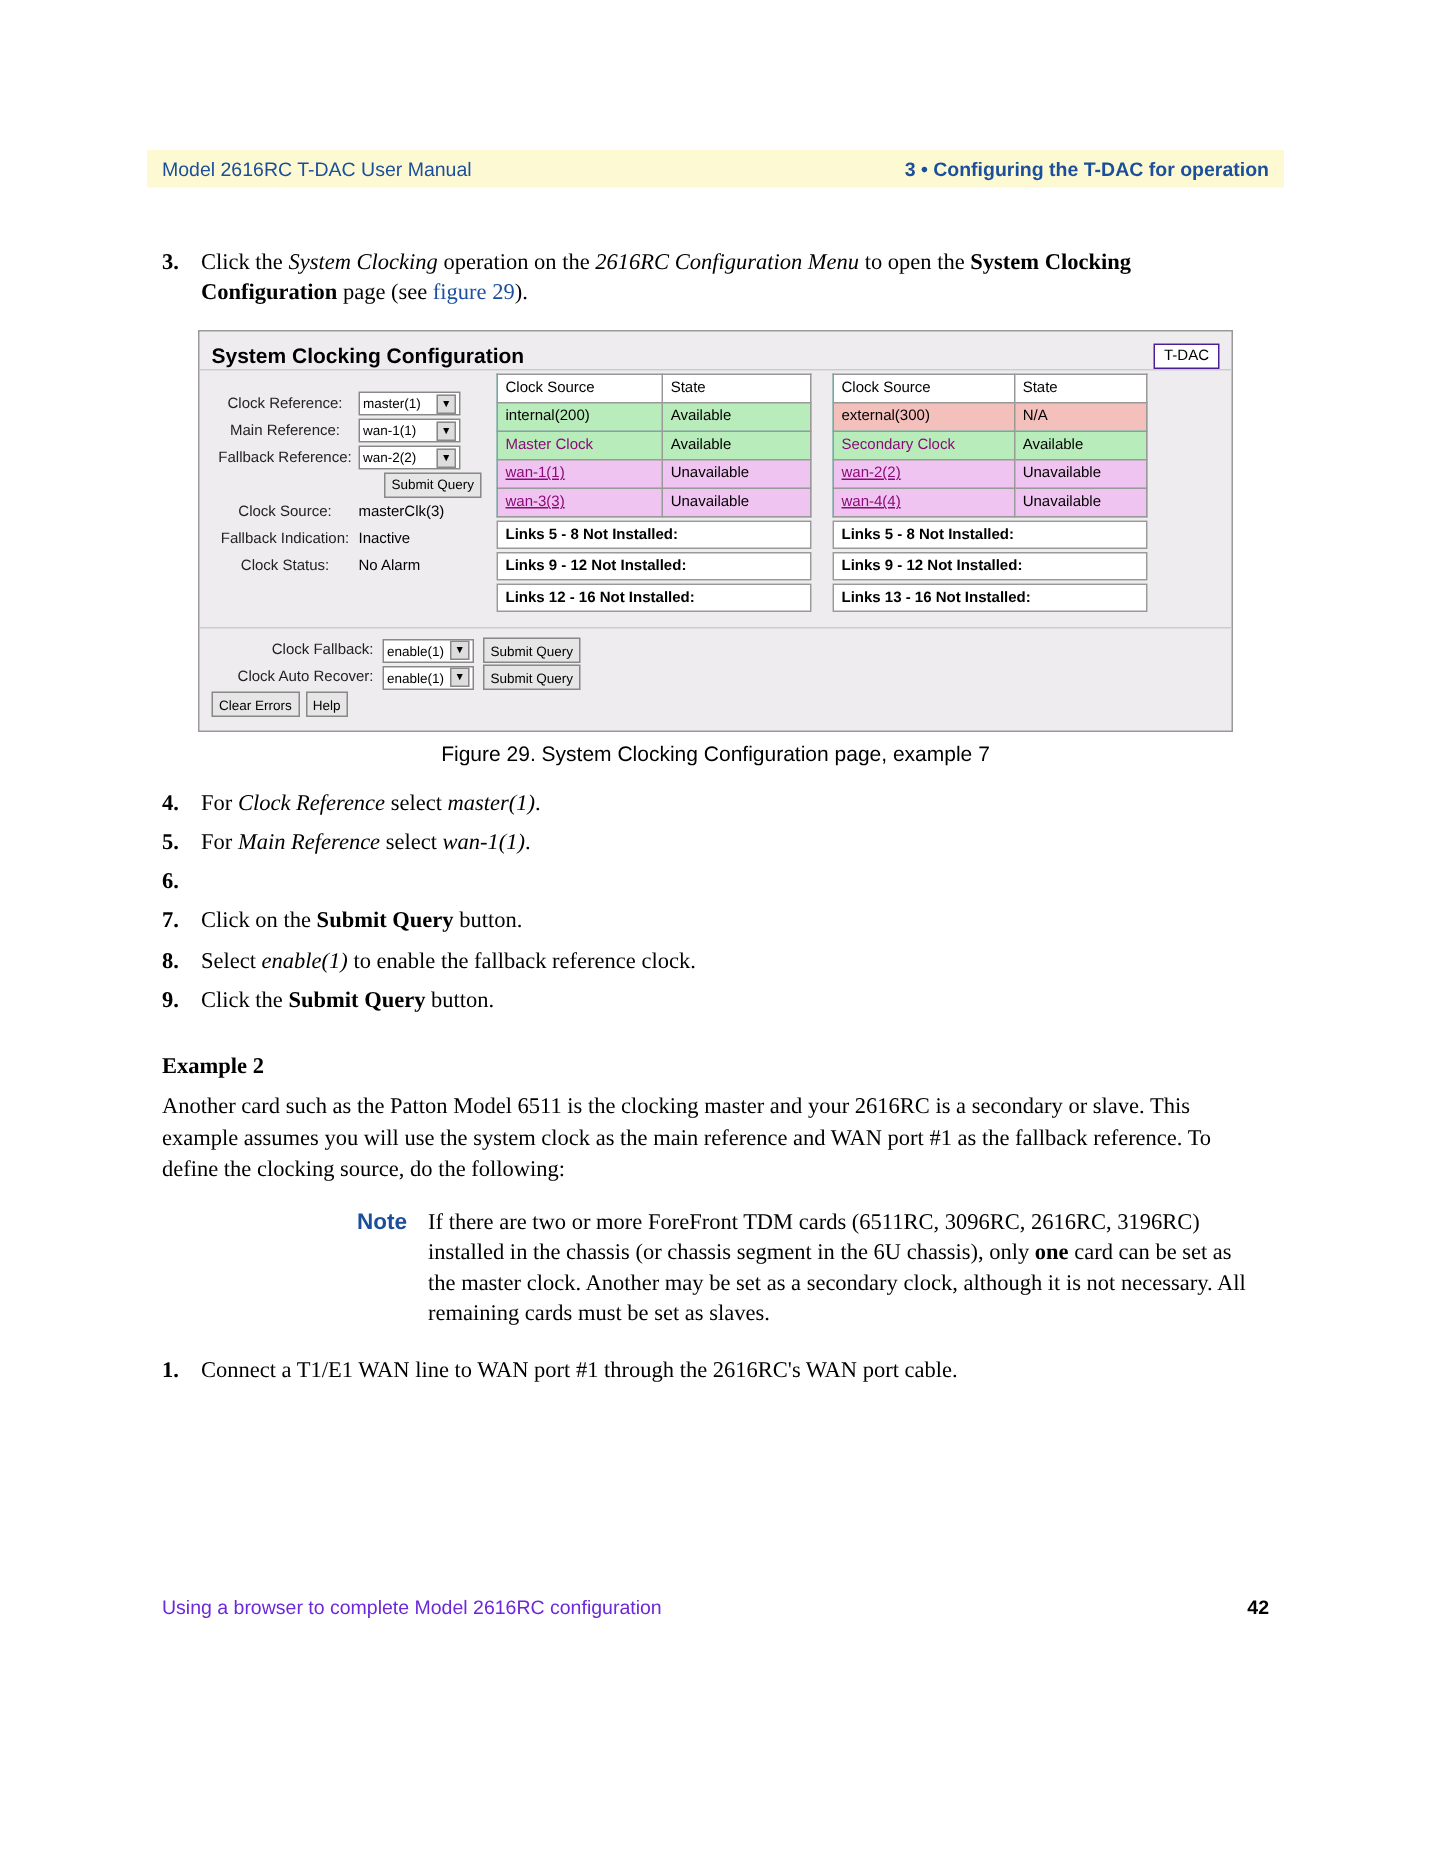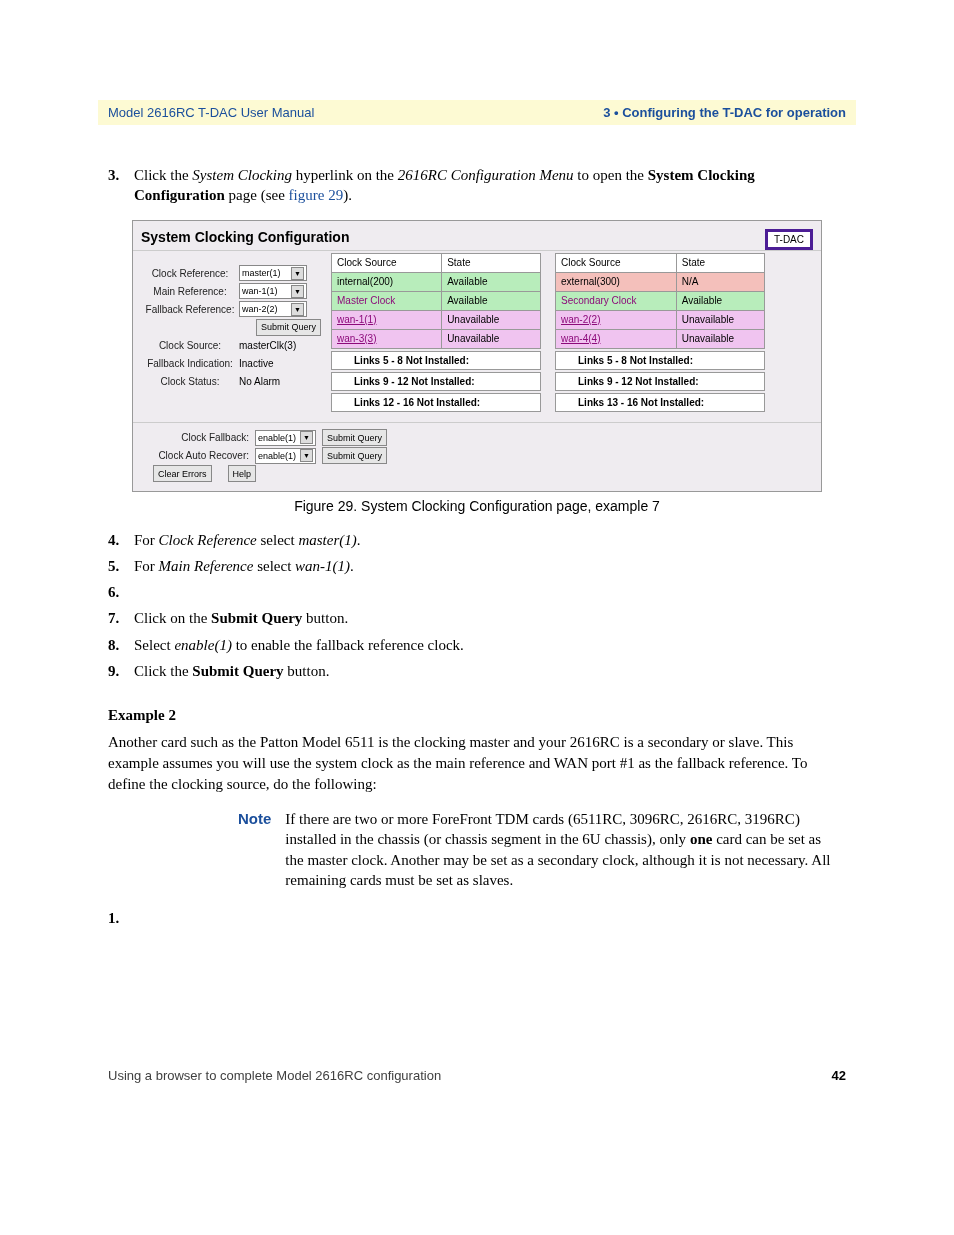"hyperlink on the" span { text: hyperlink -> operation }
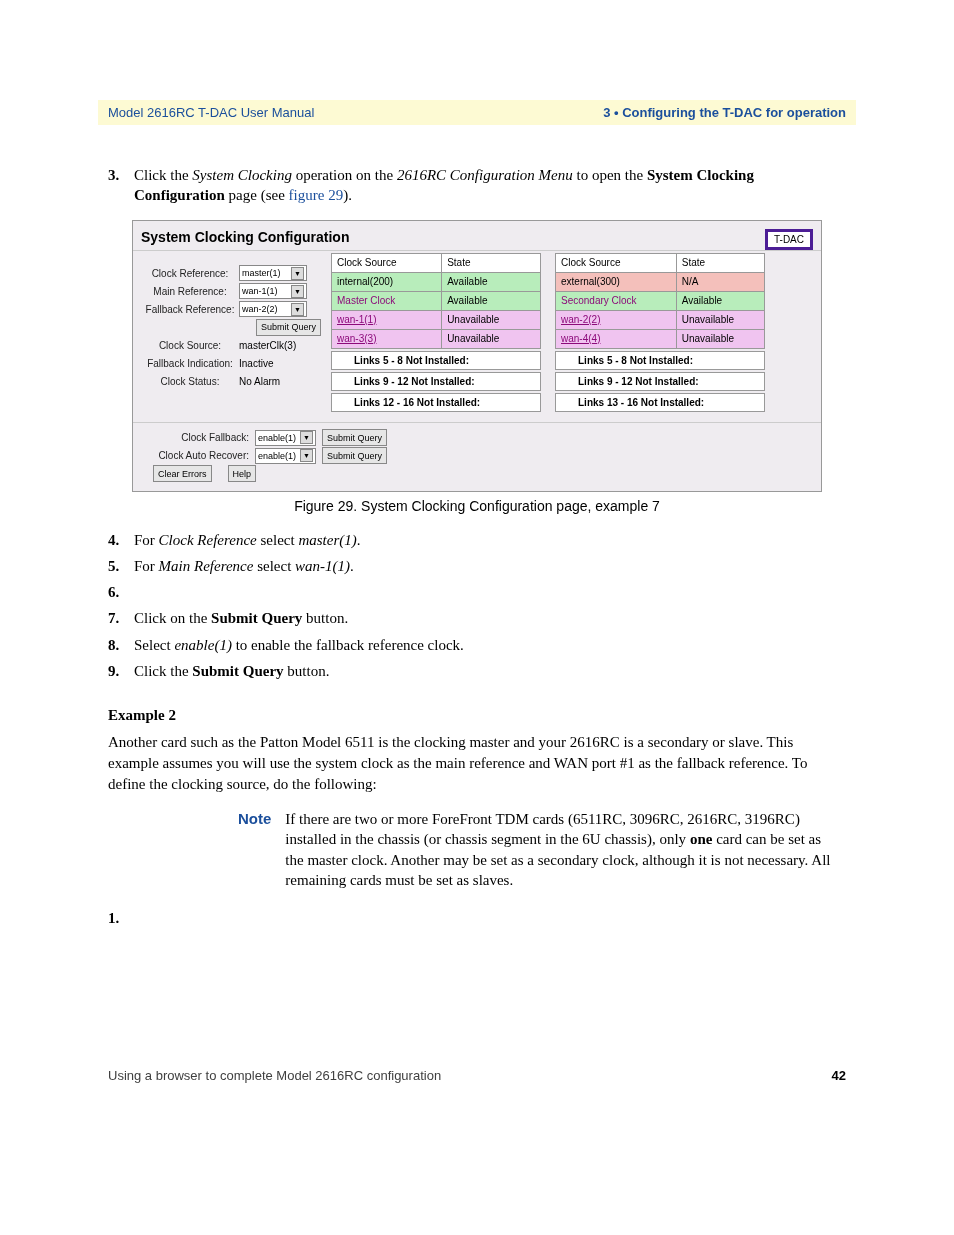"T-DAC" .tdac-badge { border: 3px solid #4c1d95 -> 1px solid #4c1d95 }
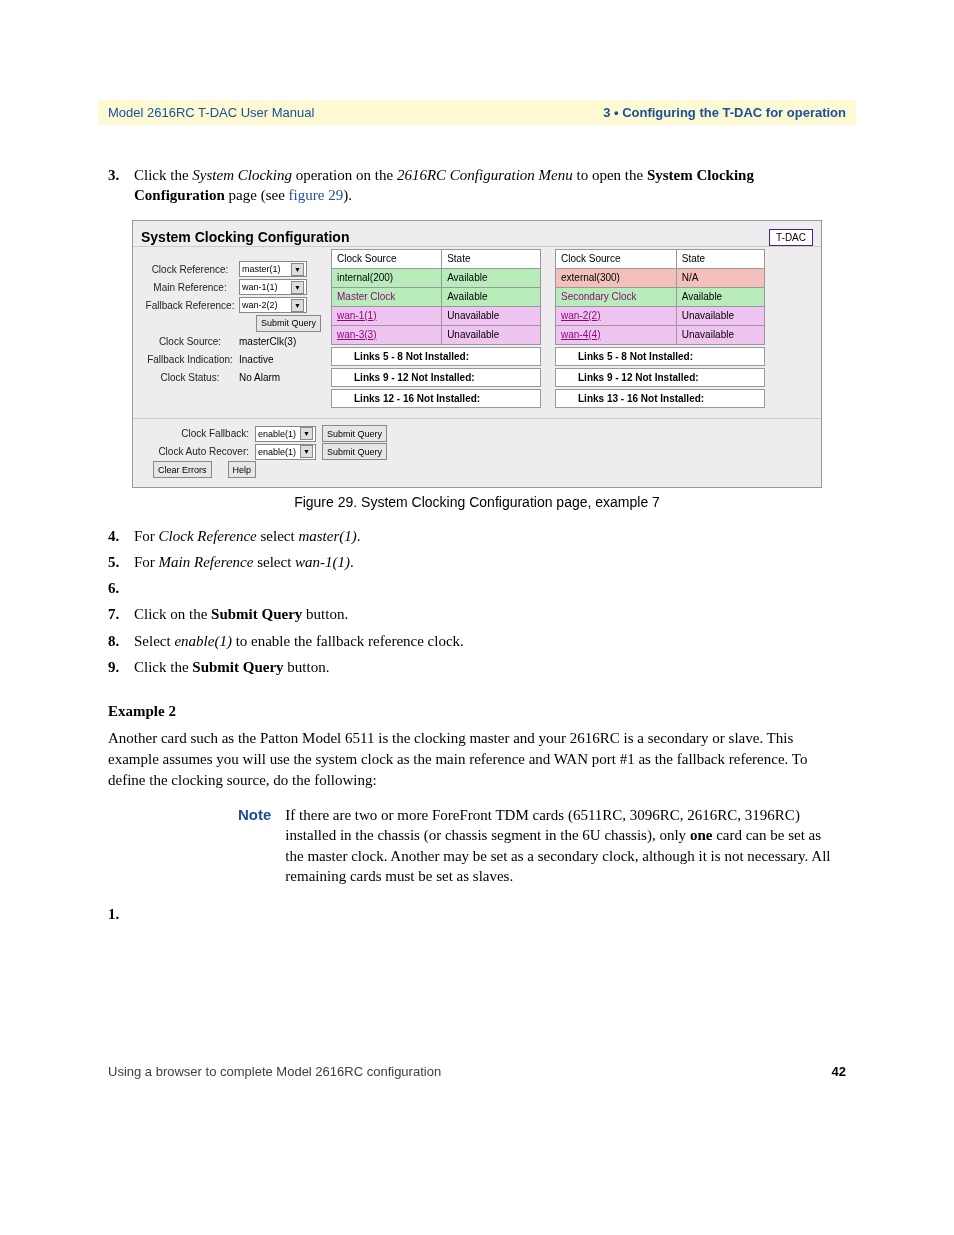"Links 5 - 8 Not" .not-inst { padding: 3px 22px -> 3px 5px }
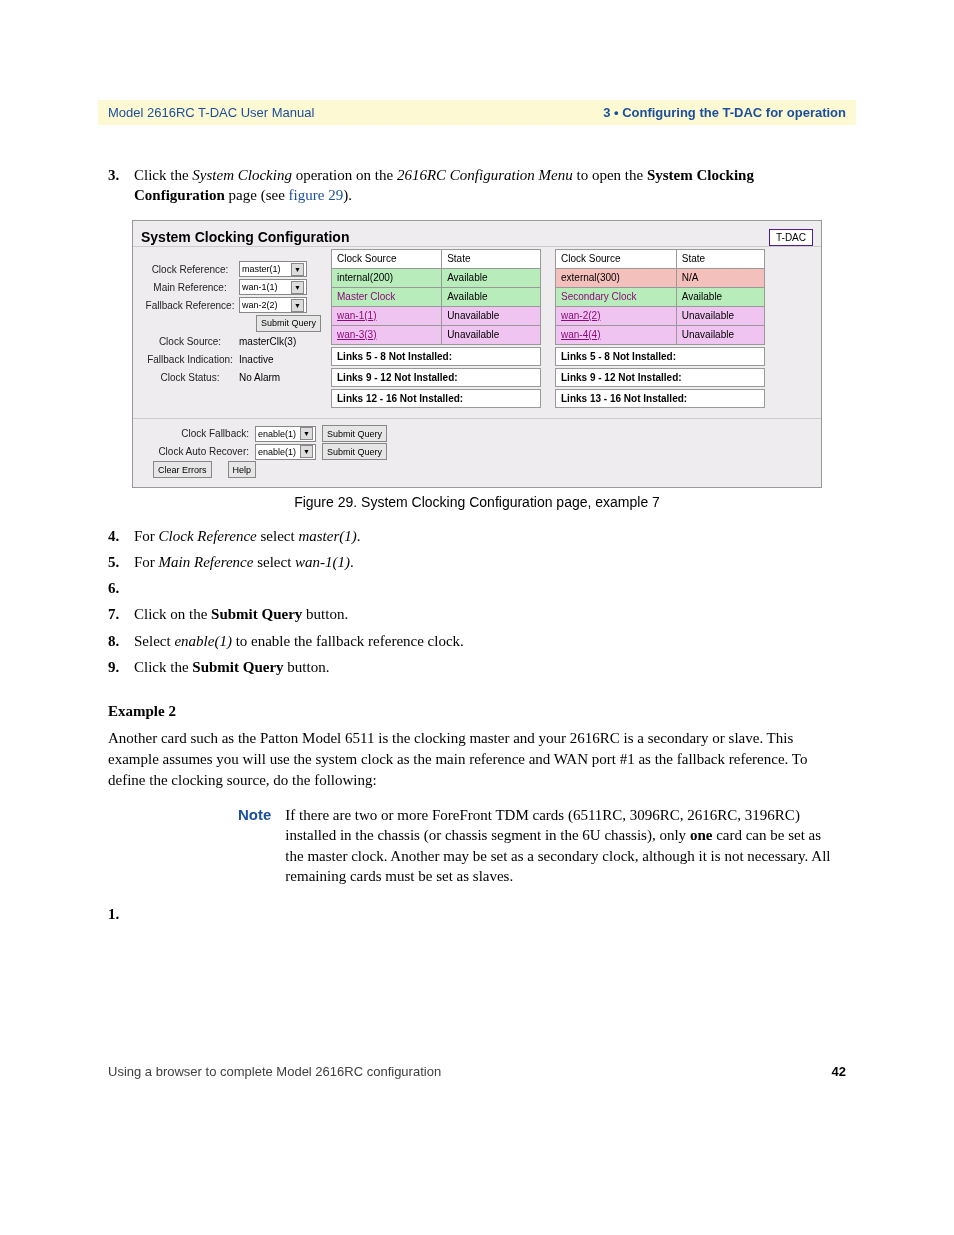"Clear Errors" div.bottom-row { gap: 16px -> 4px; margin-left: 12px -> none }
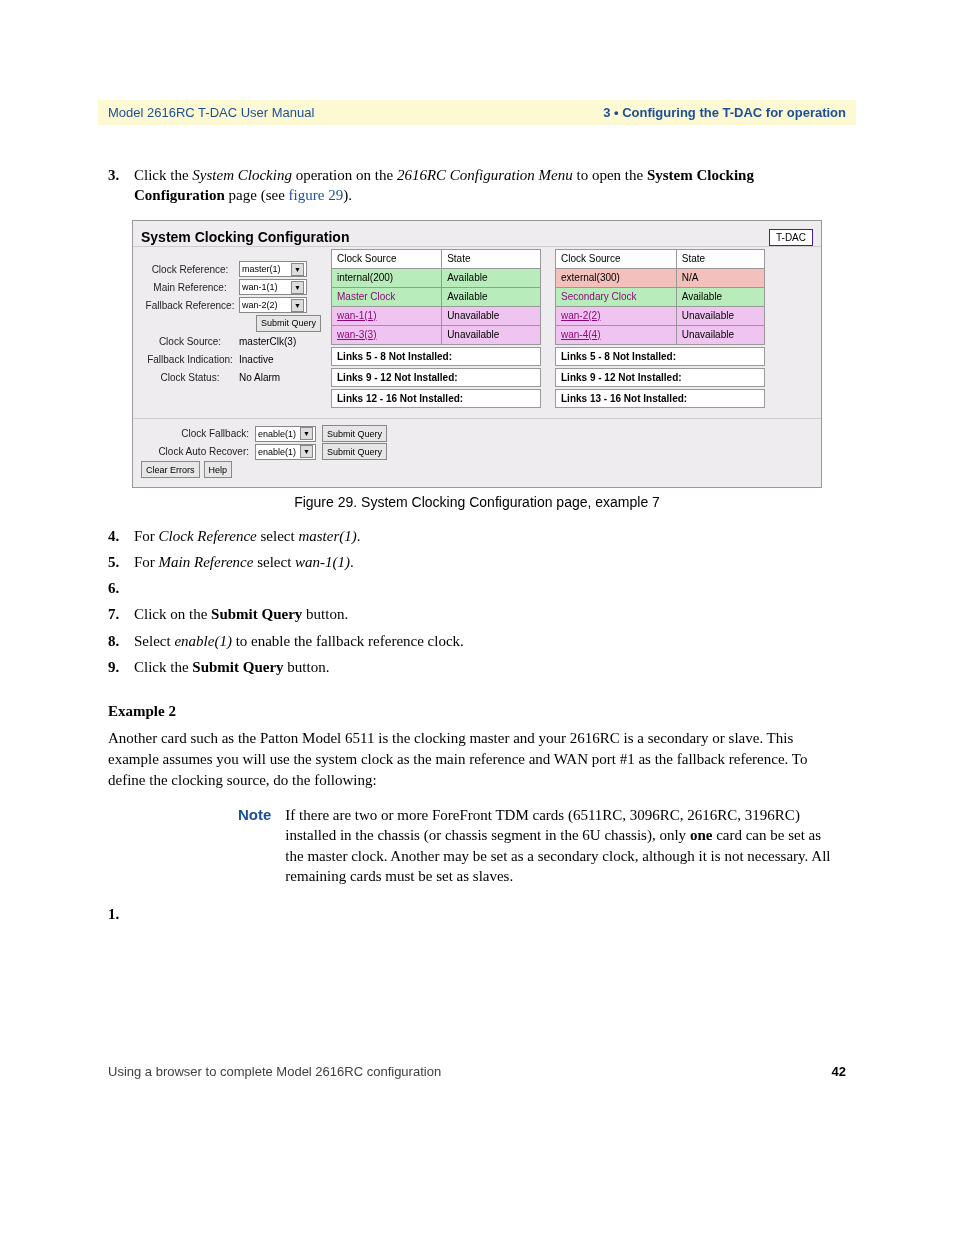"Connect a T1/E1 WAN line" div { html: none -> <div>Connect a T1/E1 WAN line to WAN port #1 through the 2616RC's WAN port cable.</div> }
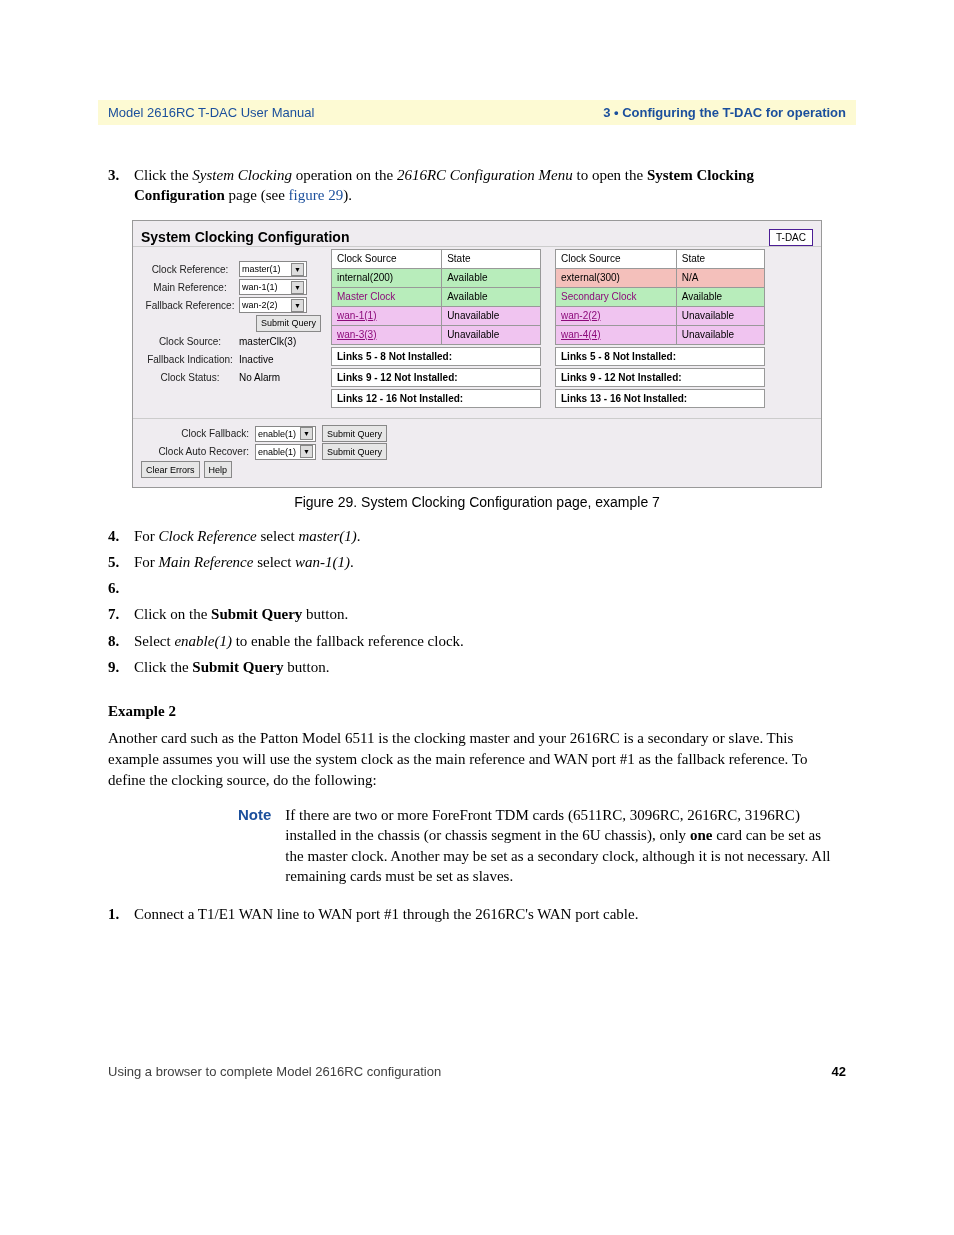"Using a browser to complete" .footer .fl { color: #404040 -> #6d28d9 }
